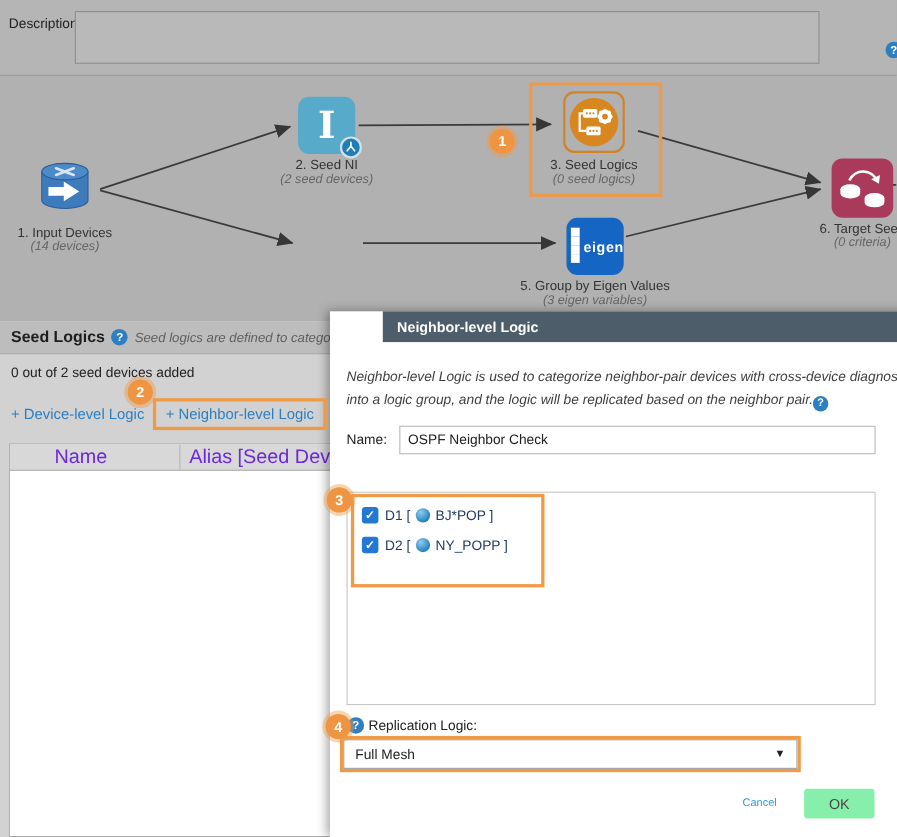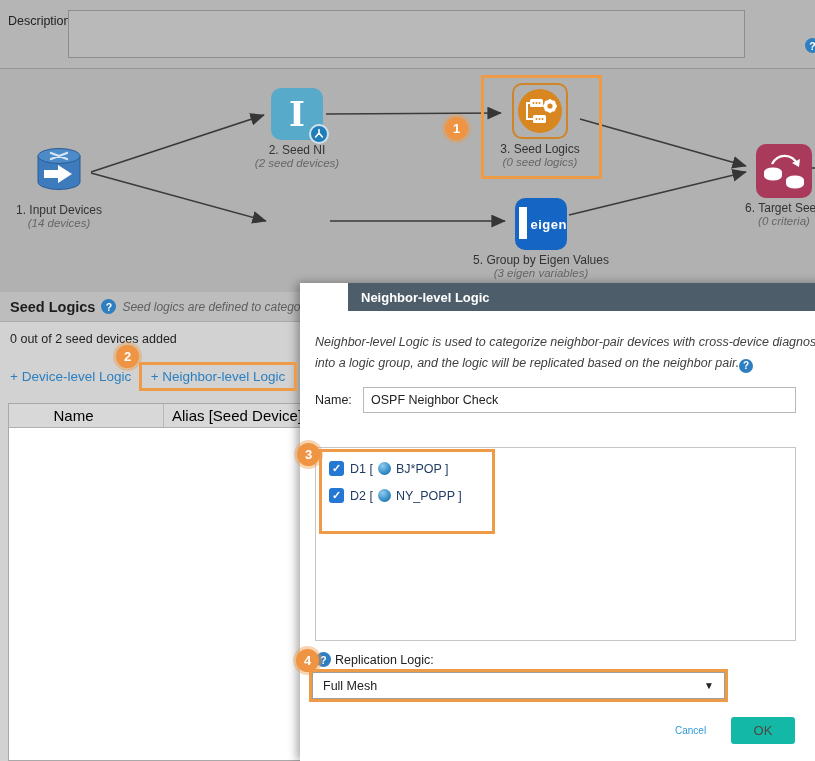"Name" .ptable-head .th { color: #000000 -> #6d28d9; font-size: 15px -> 18px }
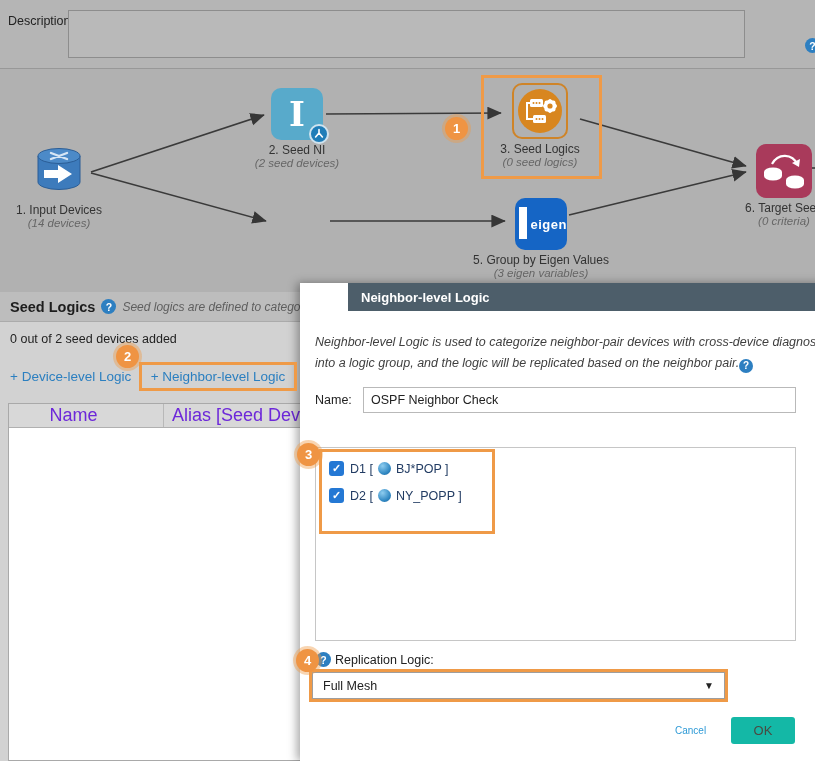"OK" .ok-btn { background: #14b8a6 -> #86efac }
